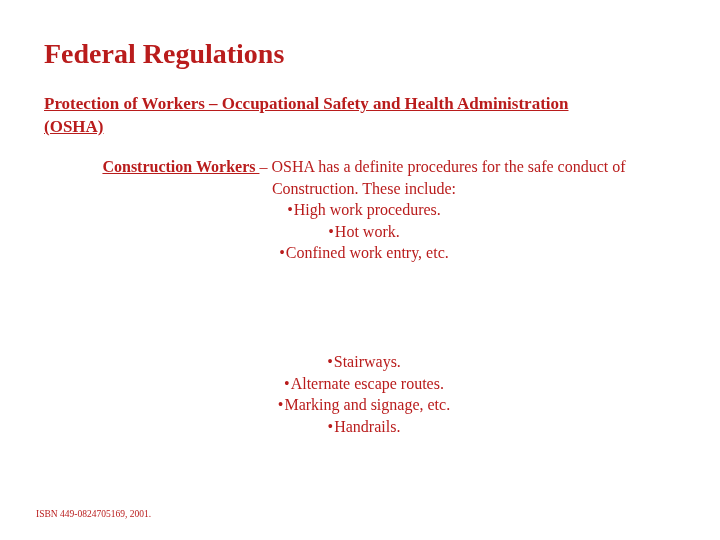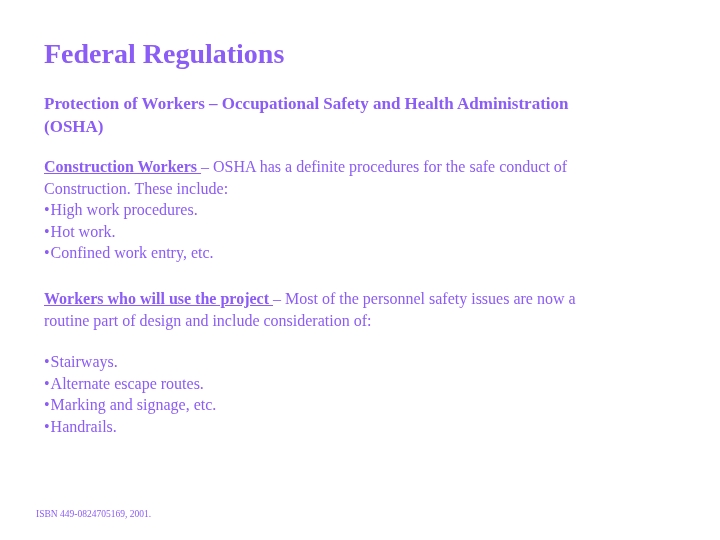"Federal Regulations" .slide { color: #8b5cf6 -> #b91c1c }
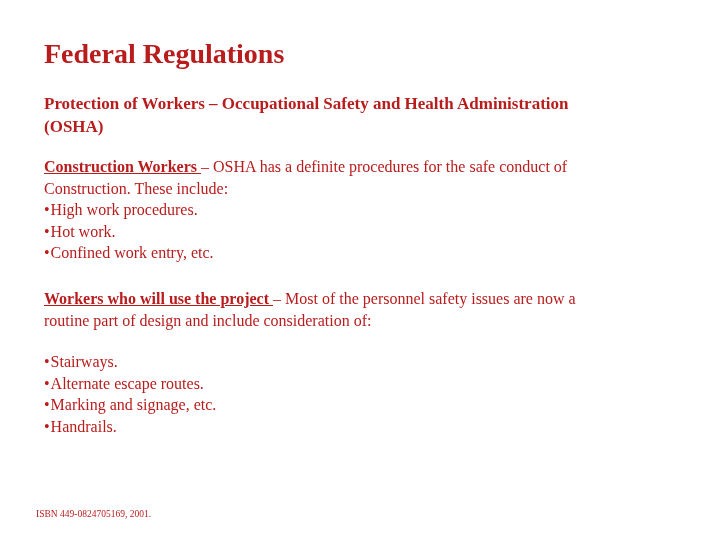"Protection of Workers – Occupational" .u { text-decoration: none -> underline }
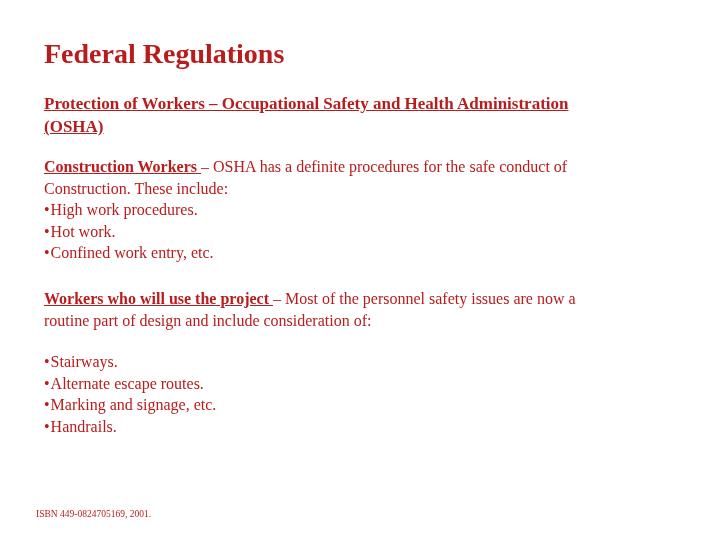"Construction Workers – OSHA has" .para { text-align: none -> center }
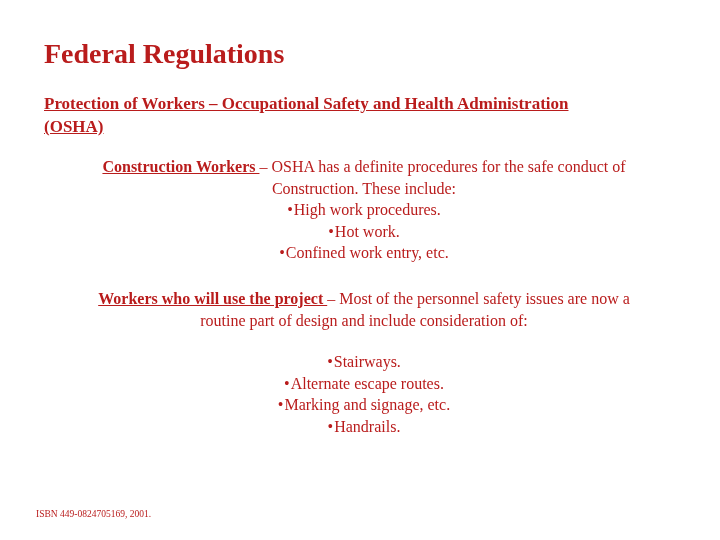"Workers who will use the" div.abs { html: <div> <span><span>Workers who will use the project&nbsp;</span><span>– Most of the personnel safety issues are now a</span></span> <span>routine part of design and include consideration of:</span> </div> -> none }
